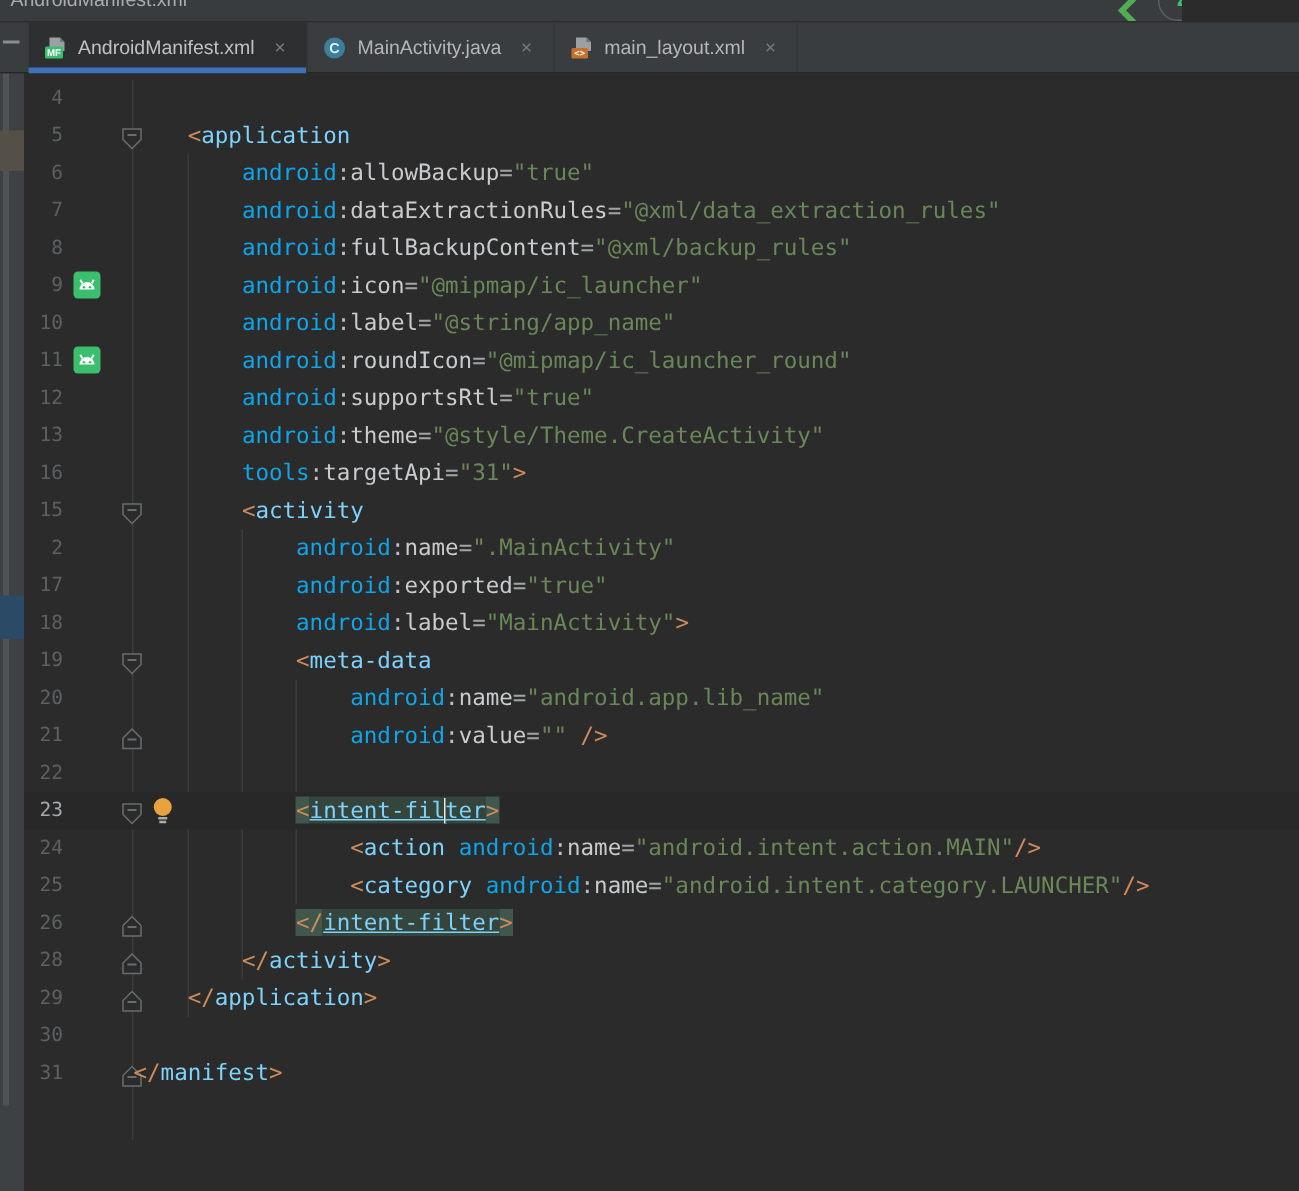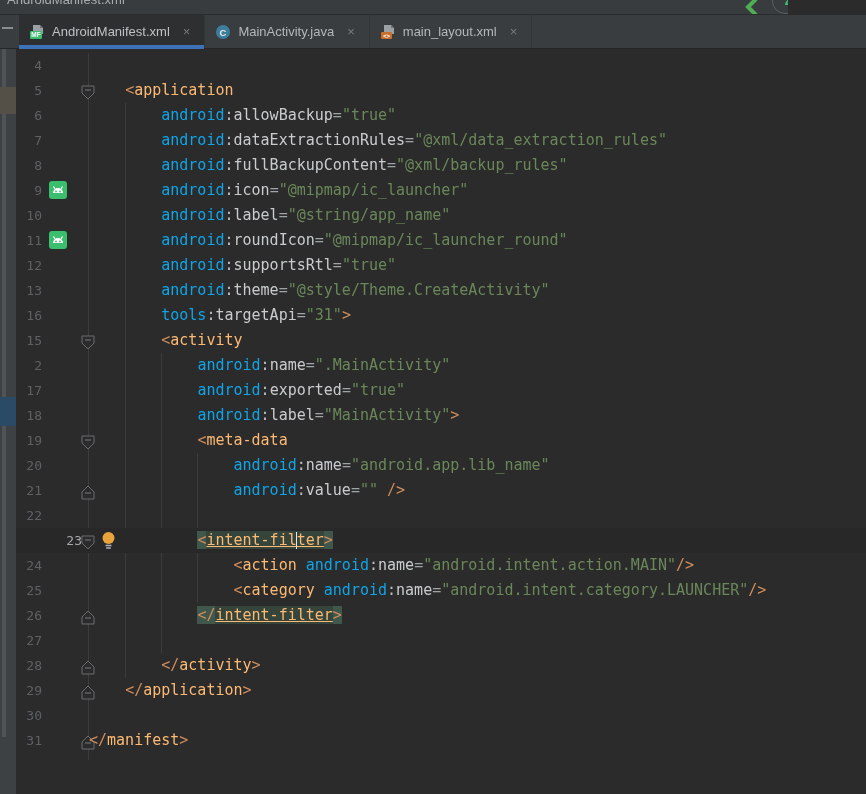"application" .c-tag { color: #fdba74 -> #7dd3fc }
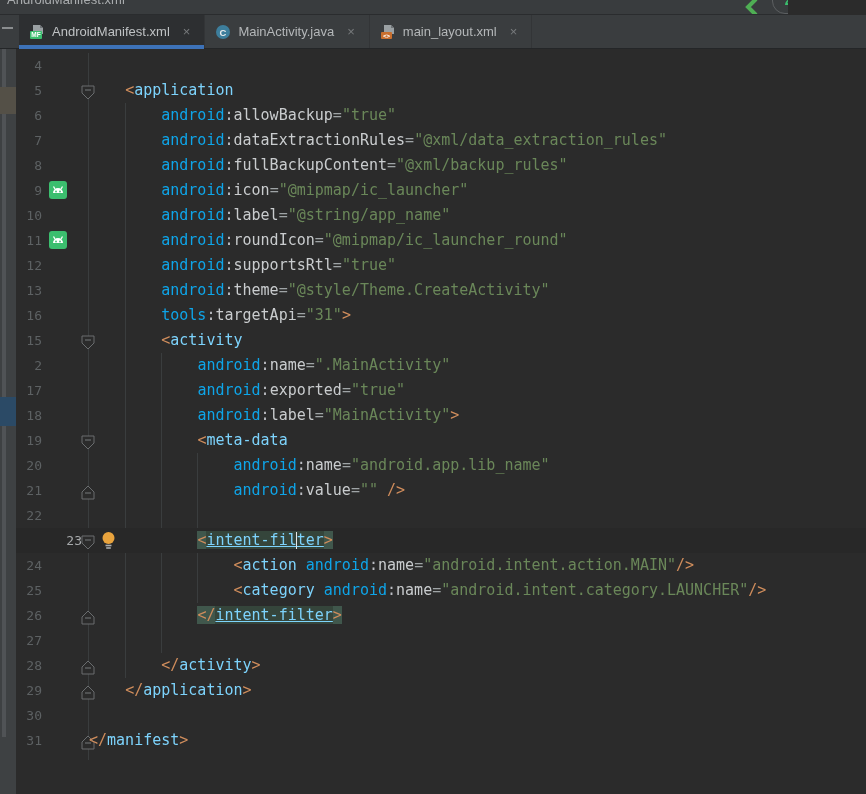"23" .caret-line .ln-num { margin-left: 40px -> none }
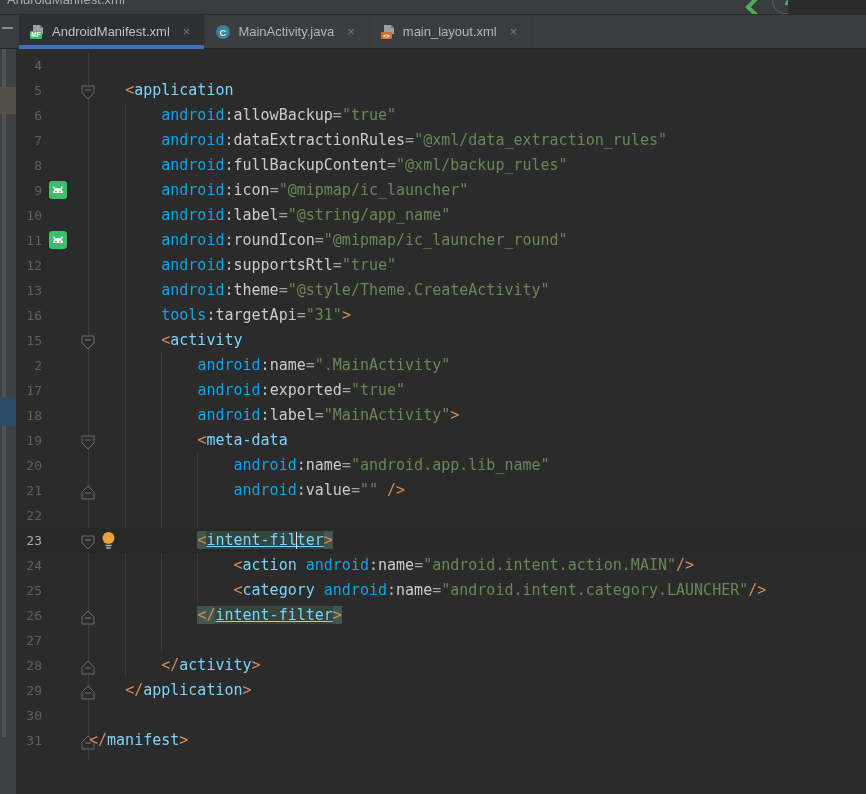"27" div.line { html: <div><span>27</span><span></span></div> -> none }
